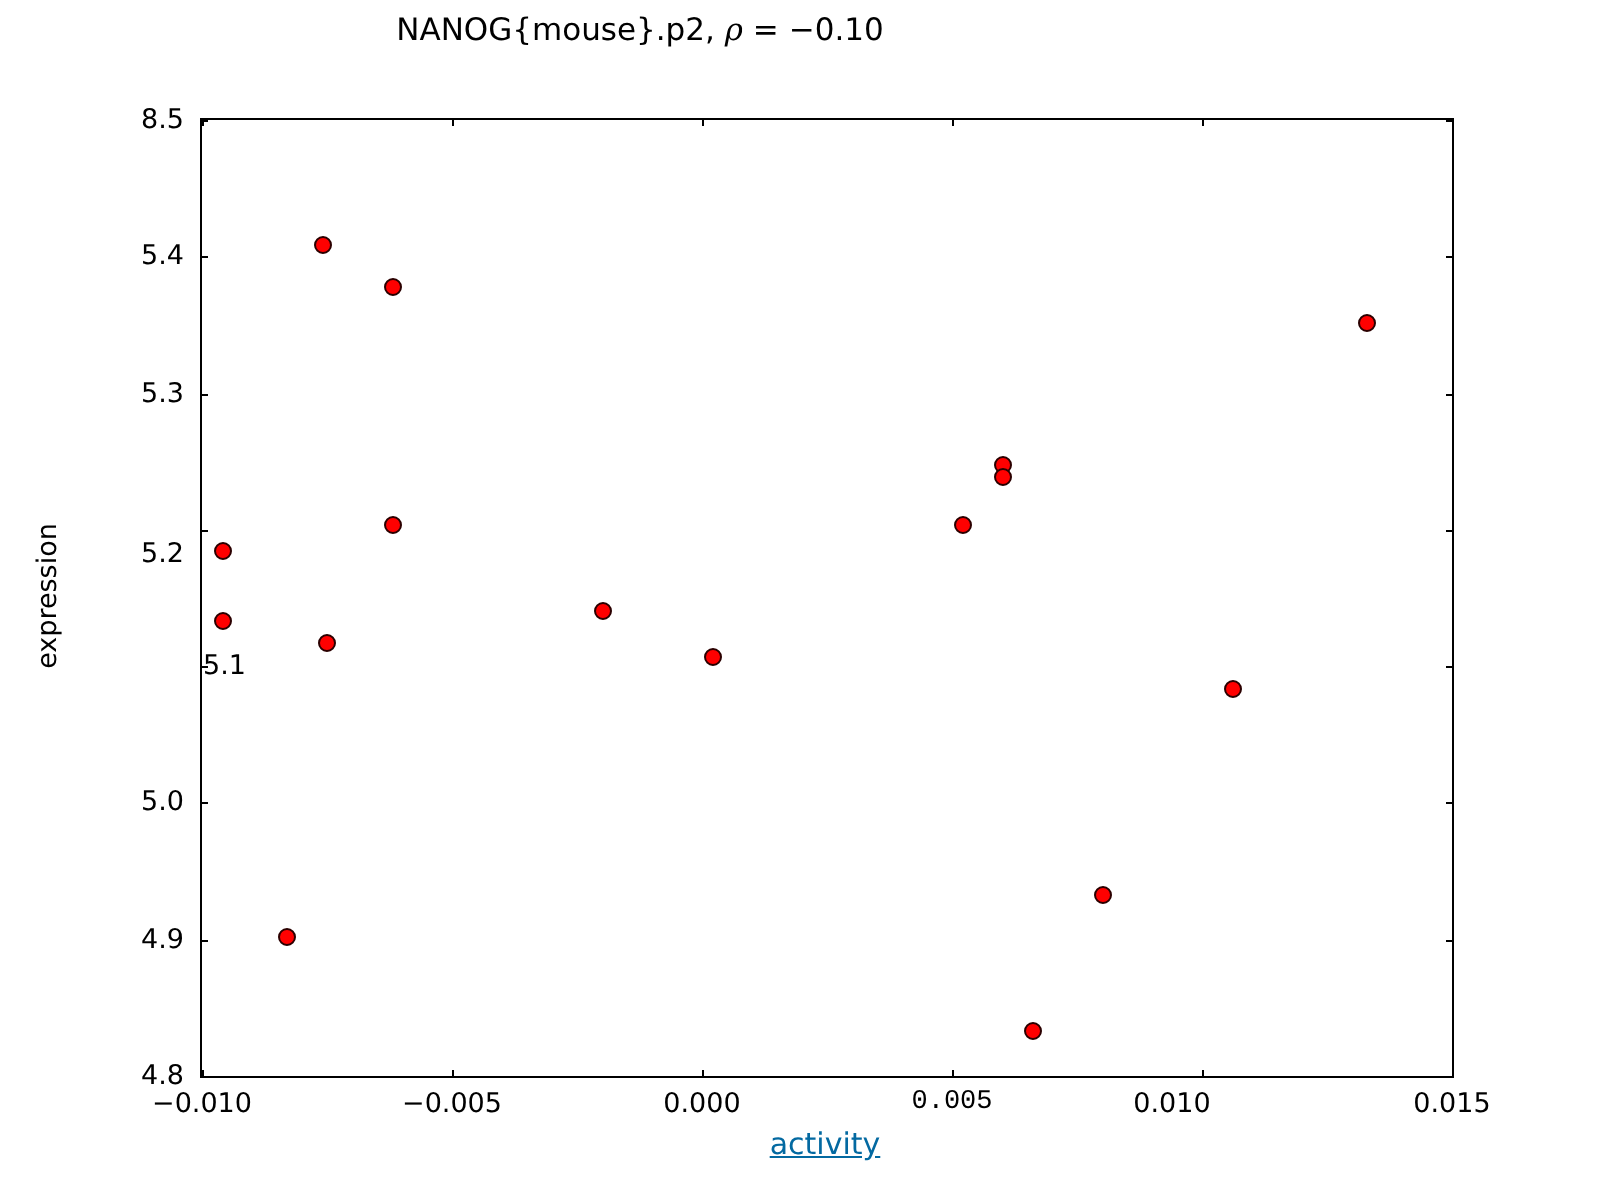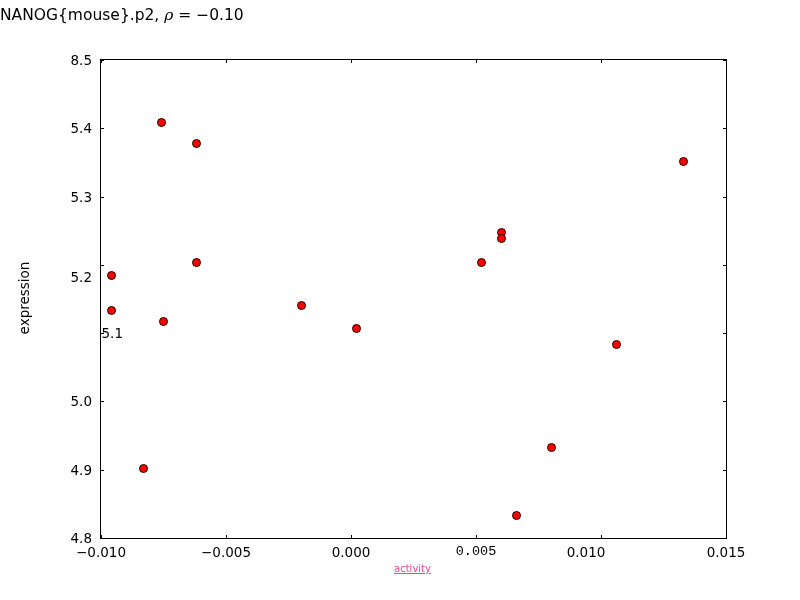"NANOG{mouse}.p2, ρ = −0.10" #title-block { text-align: none -> center }
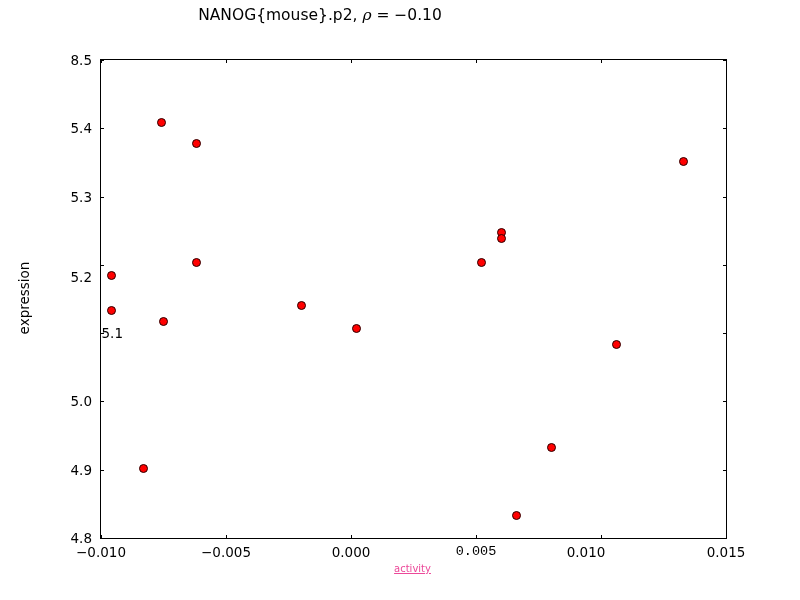"activity" #xlabel { color: #ec4899 -> #0369a1; font-size: 10px -> 15px }
